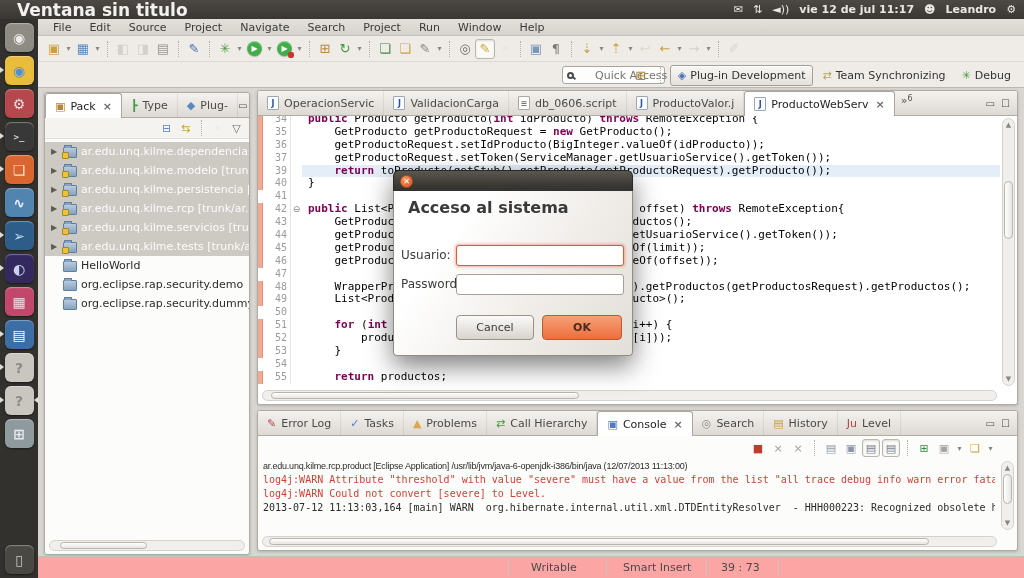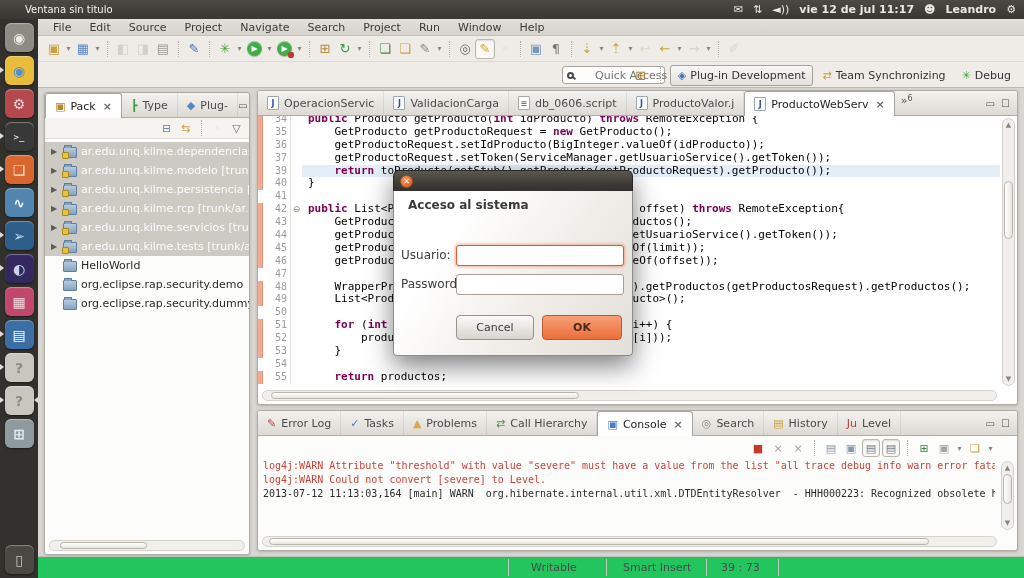"Ventana sin titulo" .tb-title { font-size: 10px -> 17px; font-weight: normal -> bold; margin-left: 25px -> 17px }
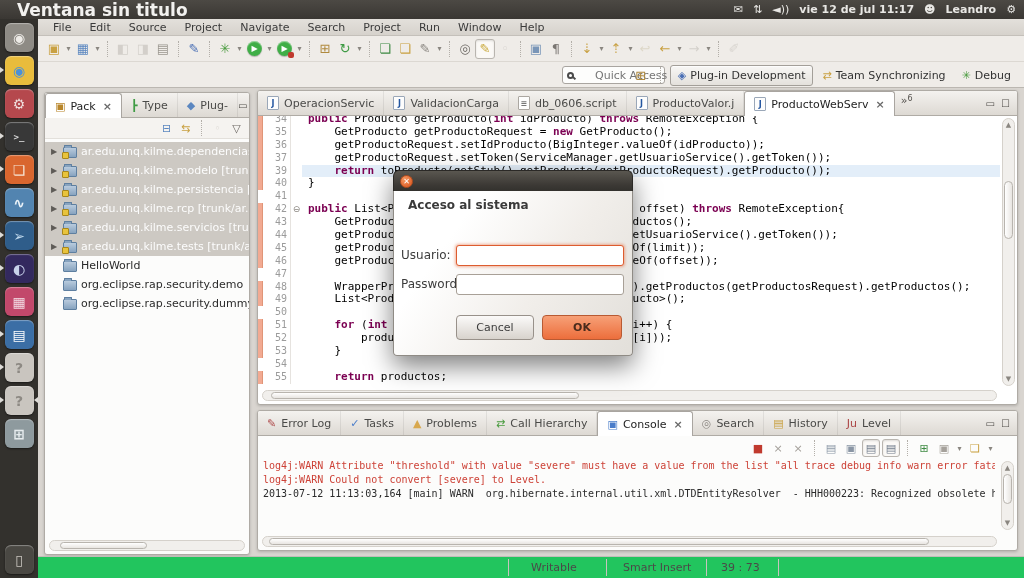"Acceso al sistema" .dlg-heading { font-size: 12px -> 16px }
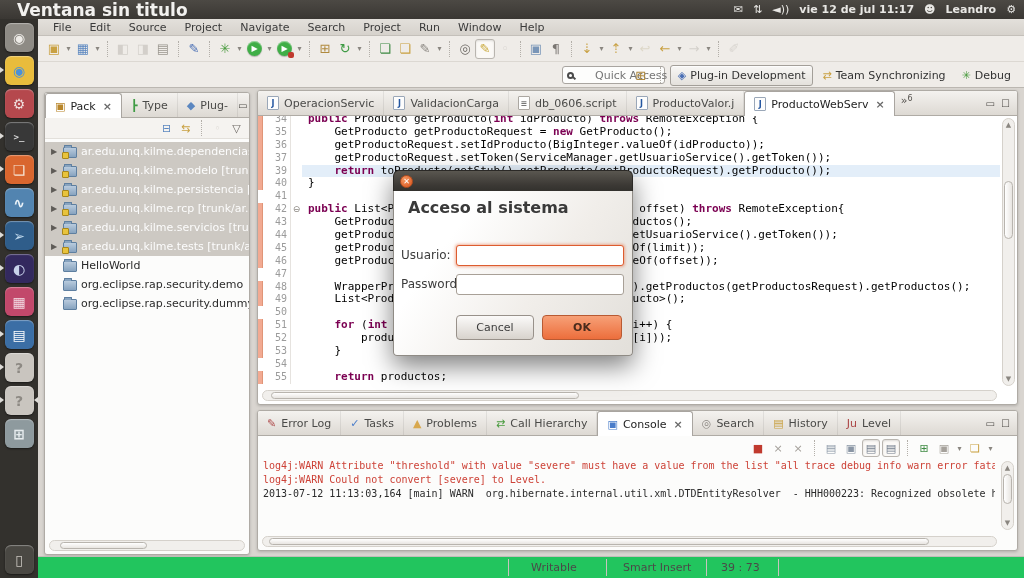"ar.edu.unq.kilme.rcp.product [Eclipse" div.con-line { html: none -> <div>ar.edu.unq.kilme.rcp.product [Eclipse Application] /usr/lib/jvm/java-6-openjdk-i386/bin/java (12/07/2013 11:13:00)</div> }
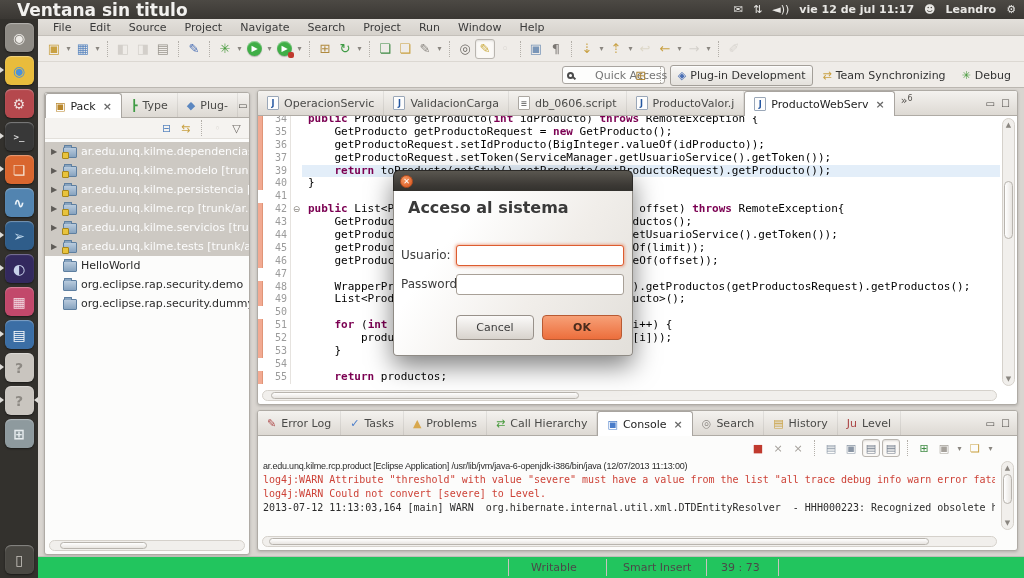"Writable" #statusbar { background: #22c55e -> #fca5a5 }
